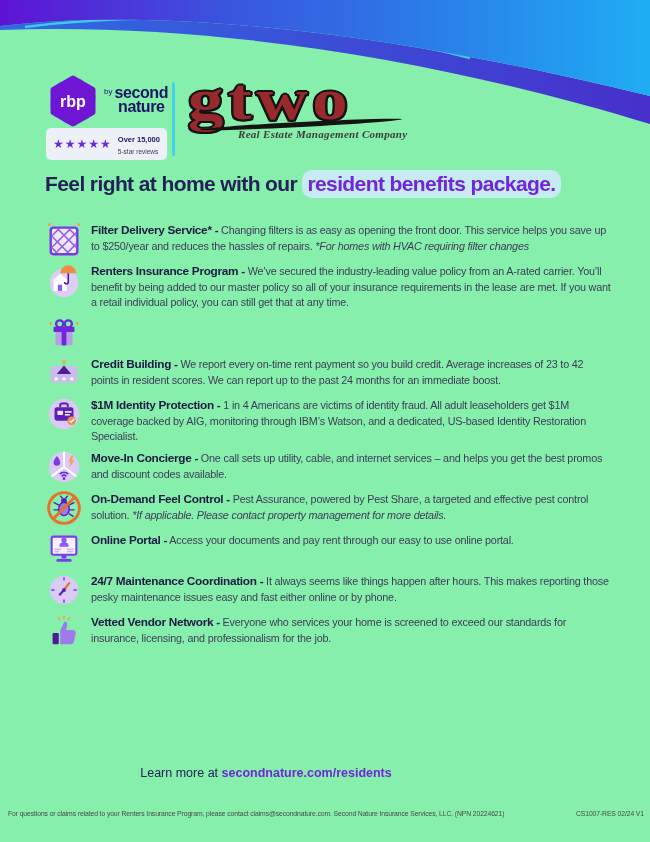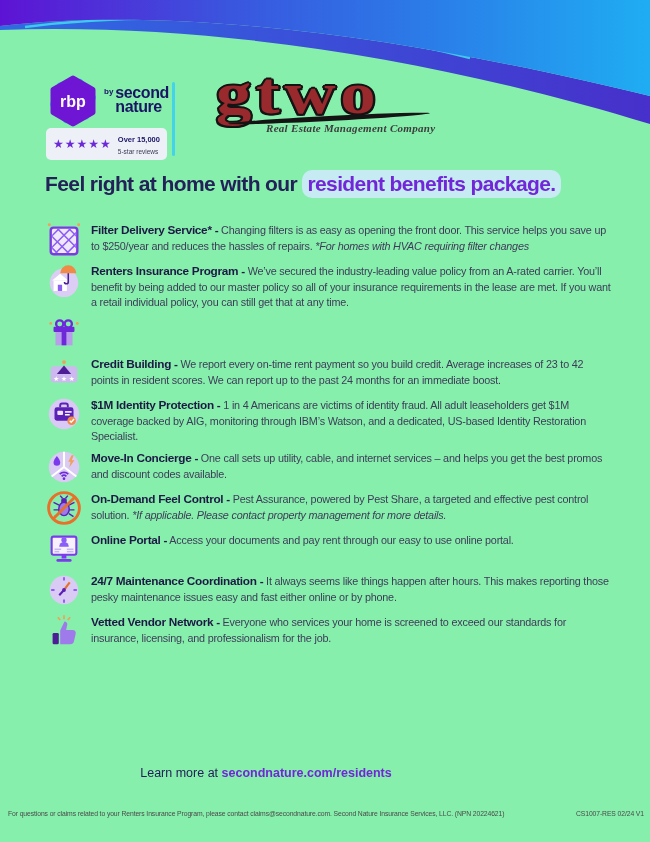"by" .brand .by { font-weight: bold -> normal }
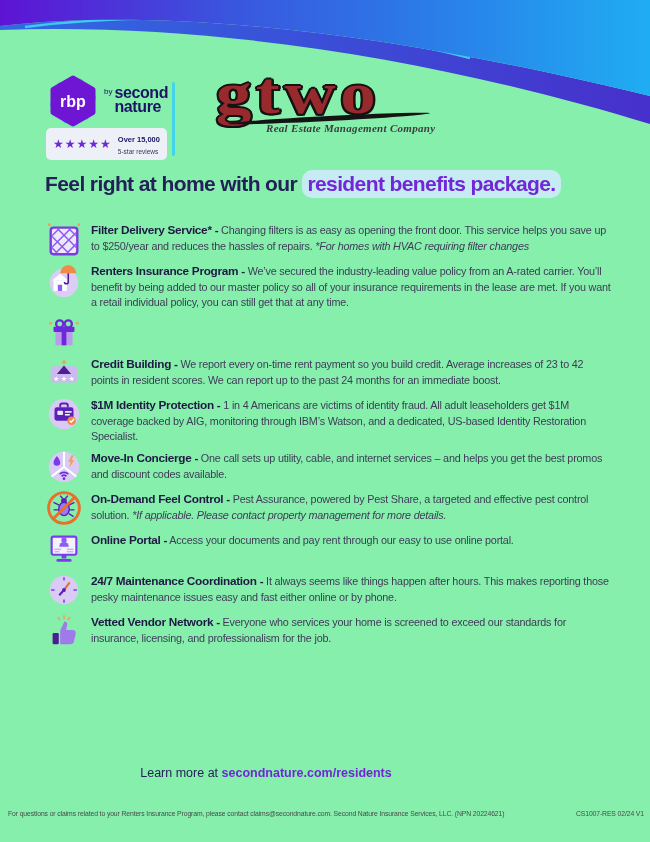"second" .brand-words { text-align: left -> center }
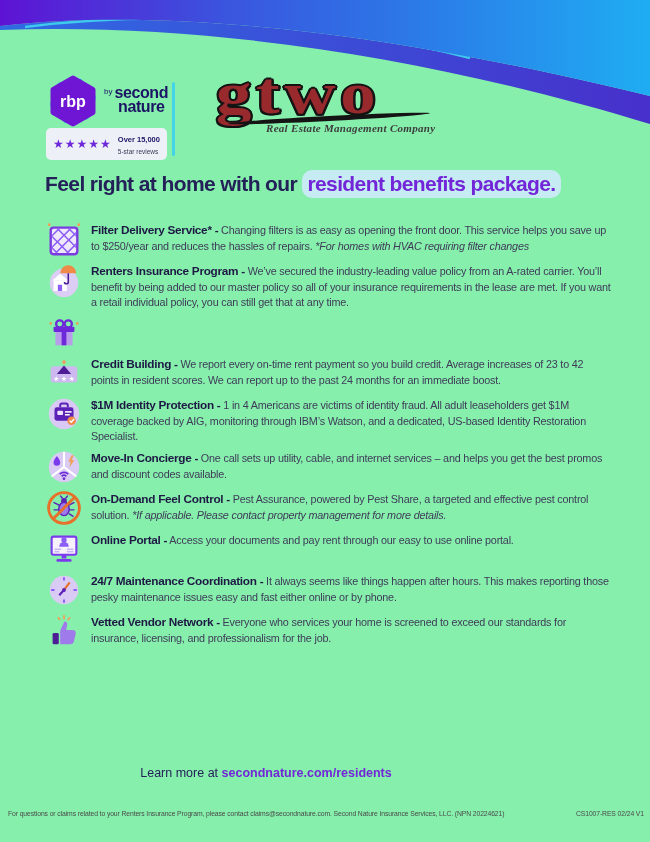"gtwo" .gtwo { margin-left: 28px -> none; top: 64px -> 70px }
